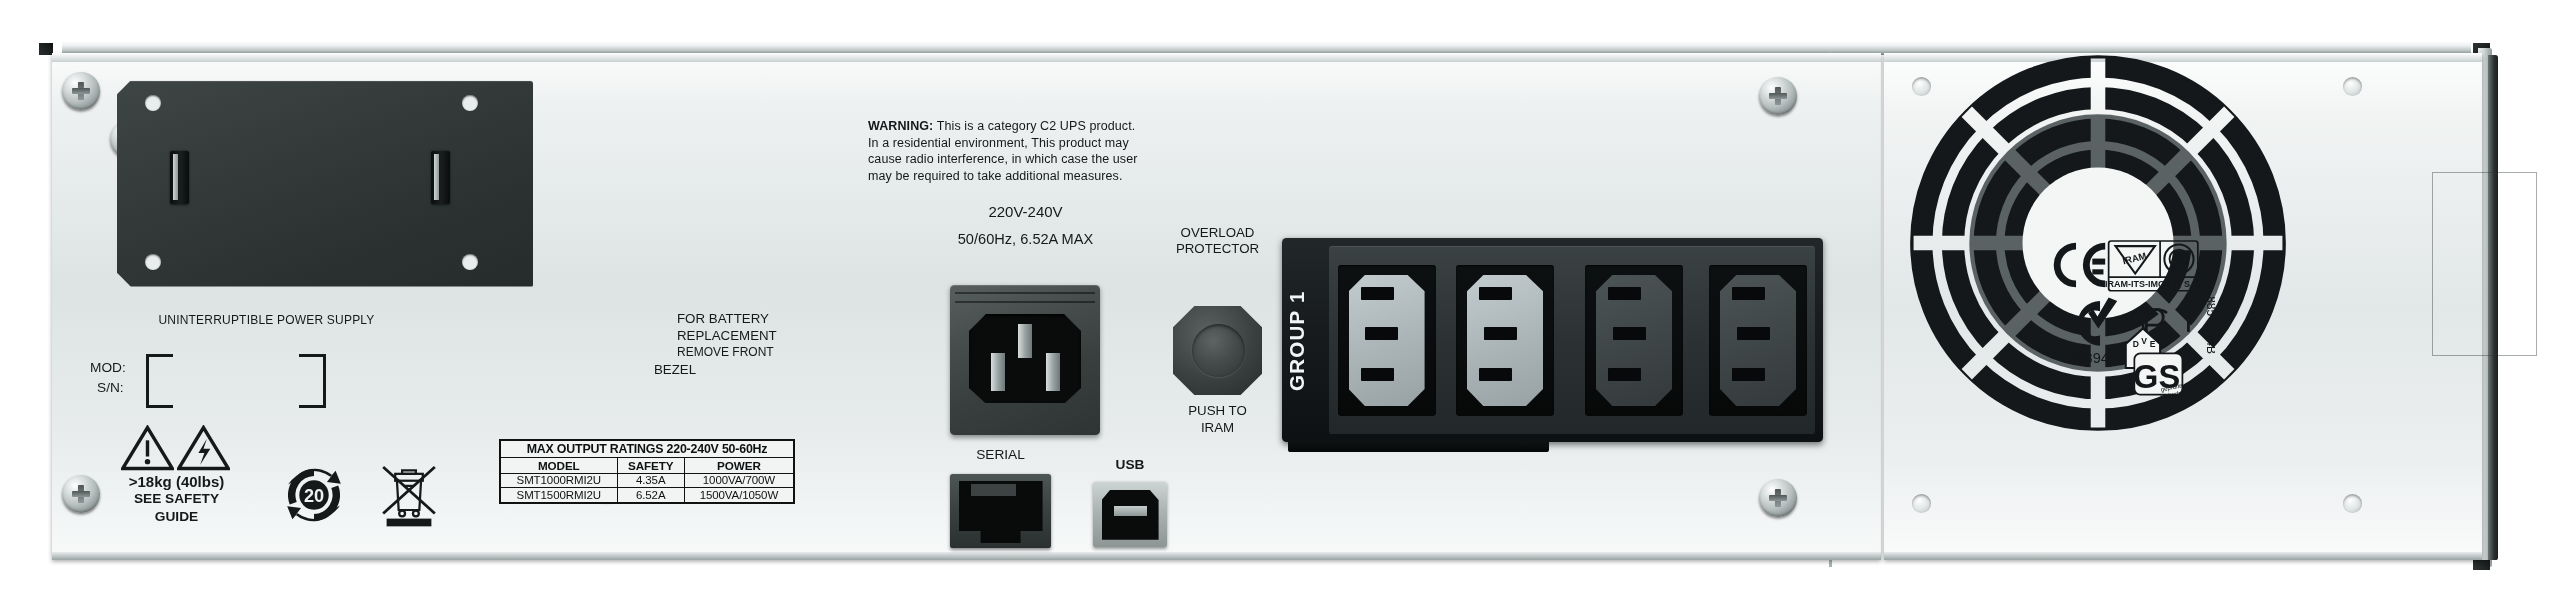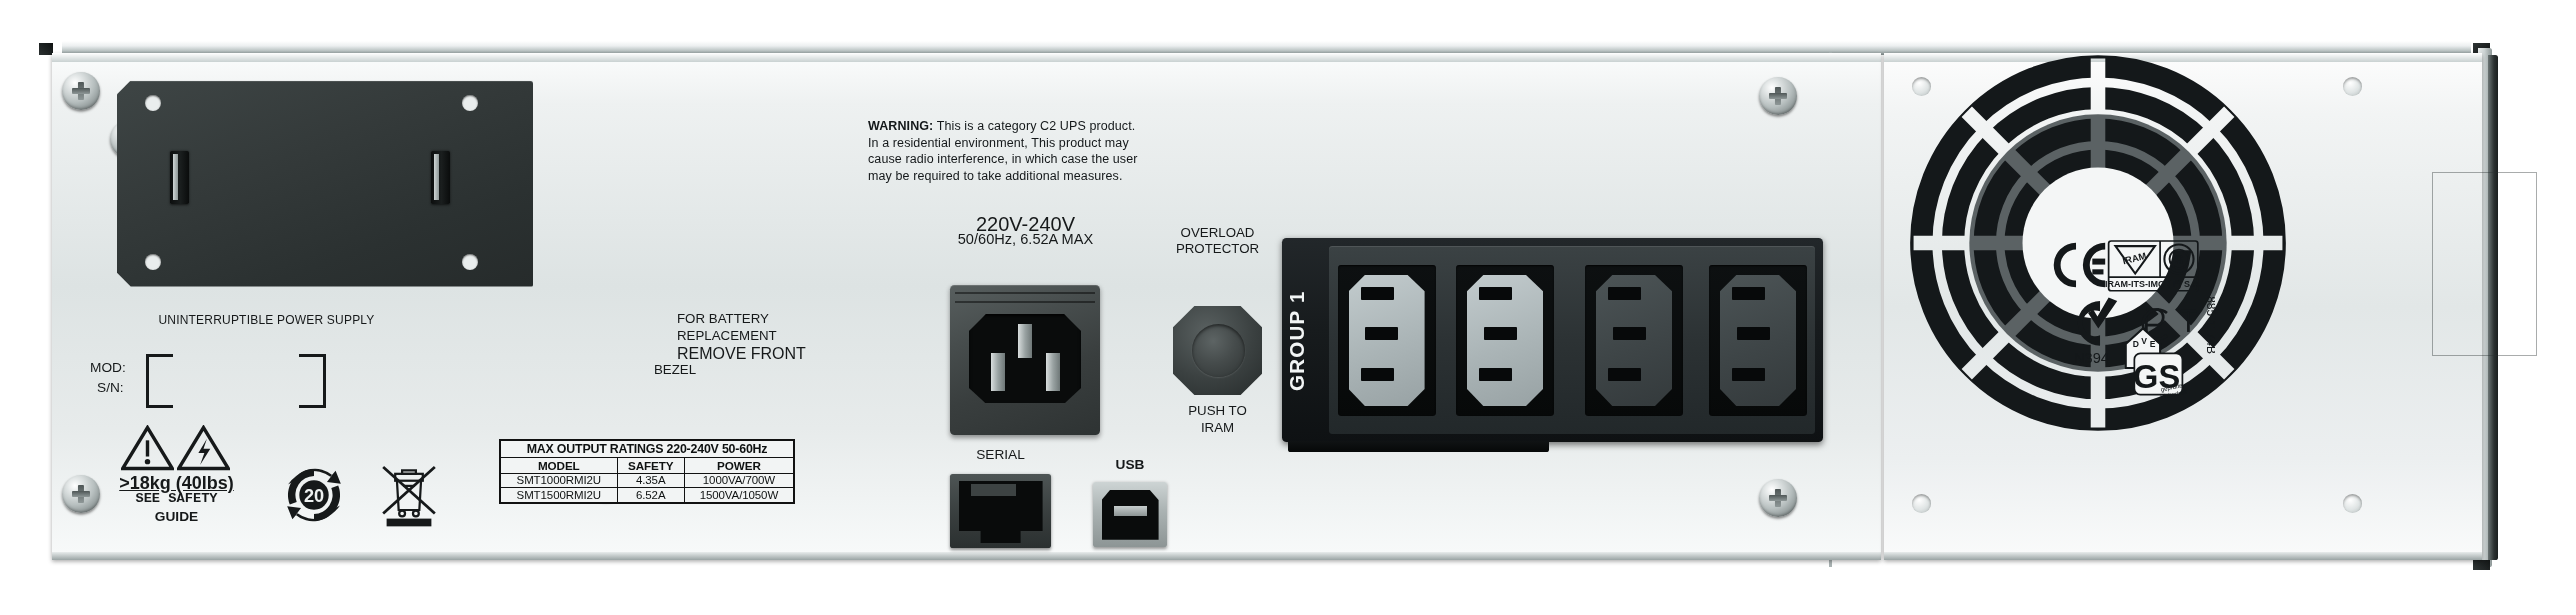"220V-240V" div.txt { font-size: 20px -> 15px; top: 160px -> 150px }
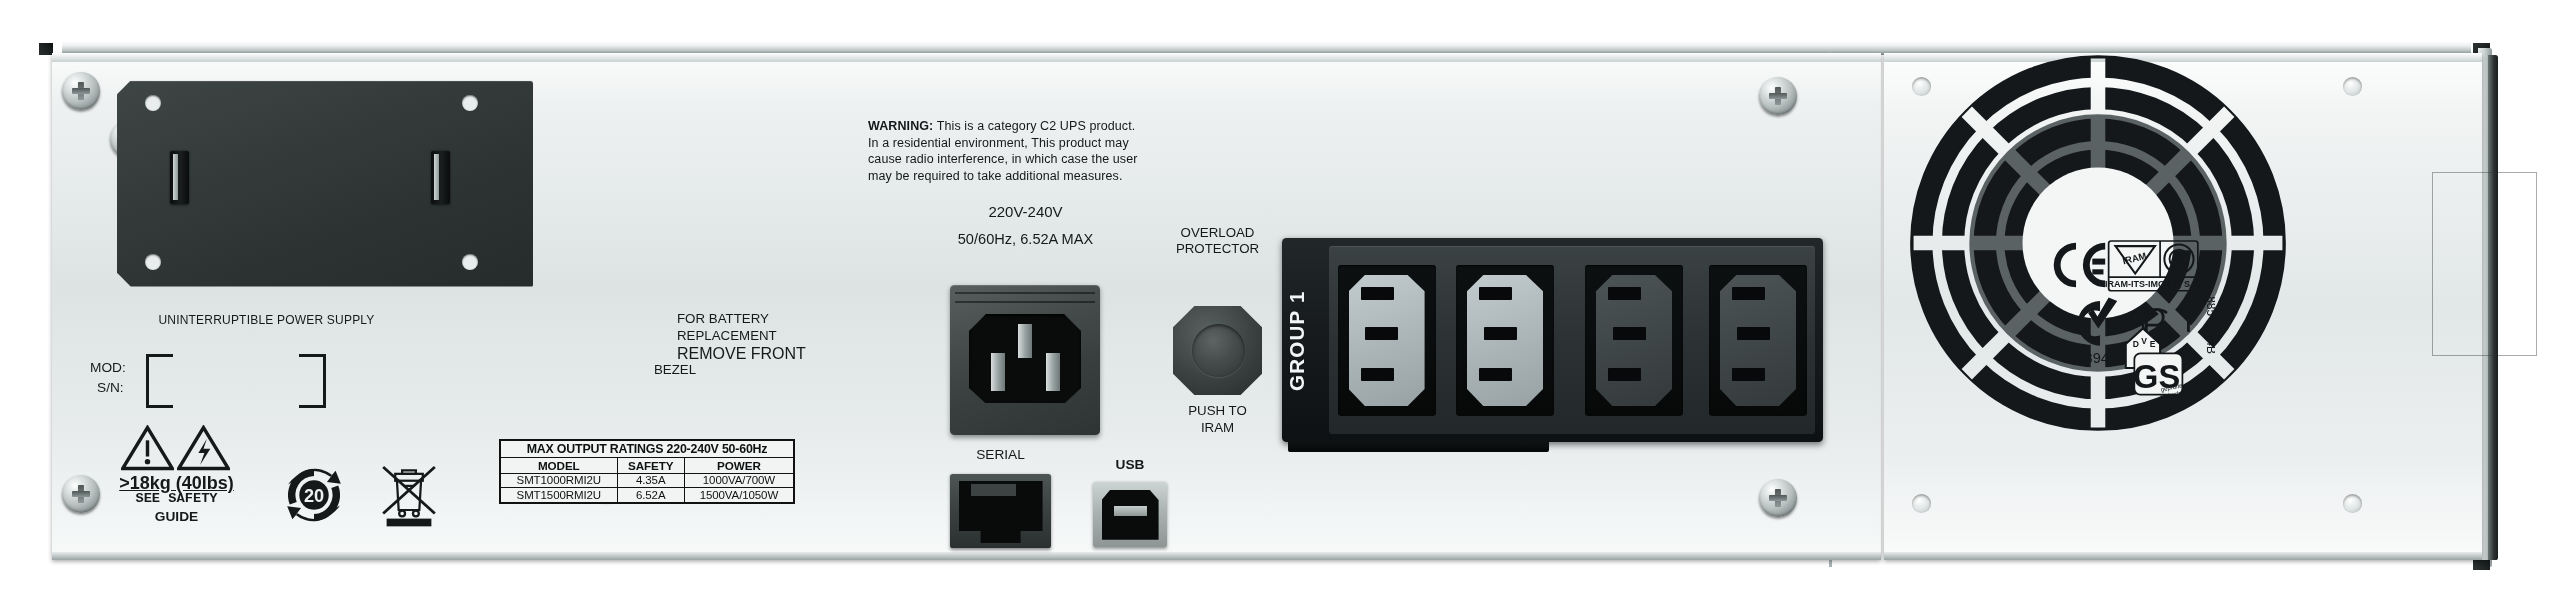"REMOVE FRONT" div.txt { font-size: 16px -> 12px }
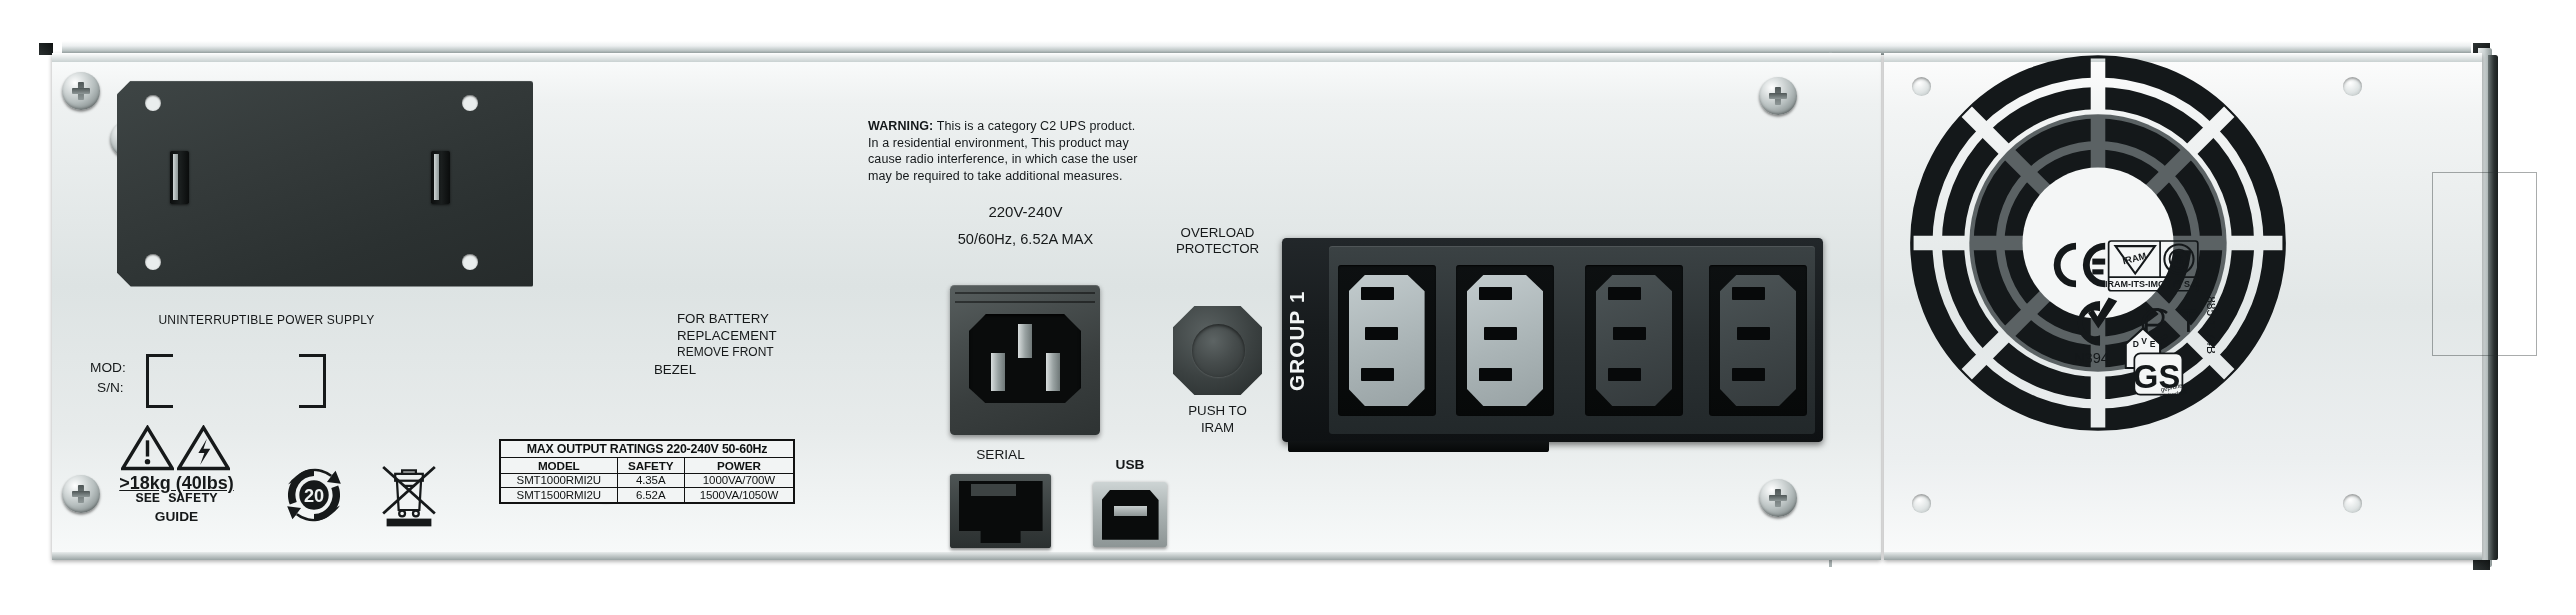">18kg (40lbs)" div.txt { font-size: 18px -> 15px; text-decoration: underline -> none }
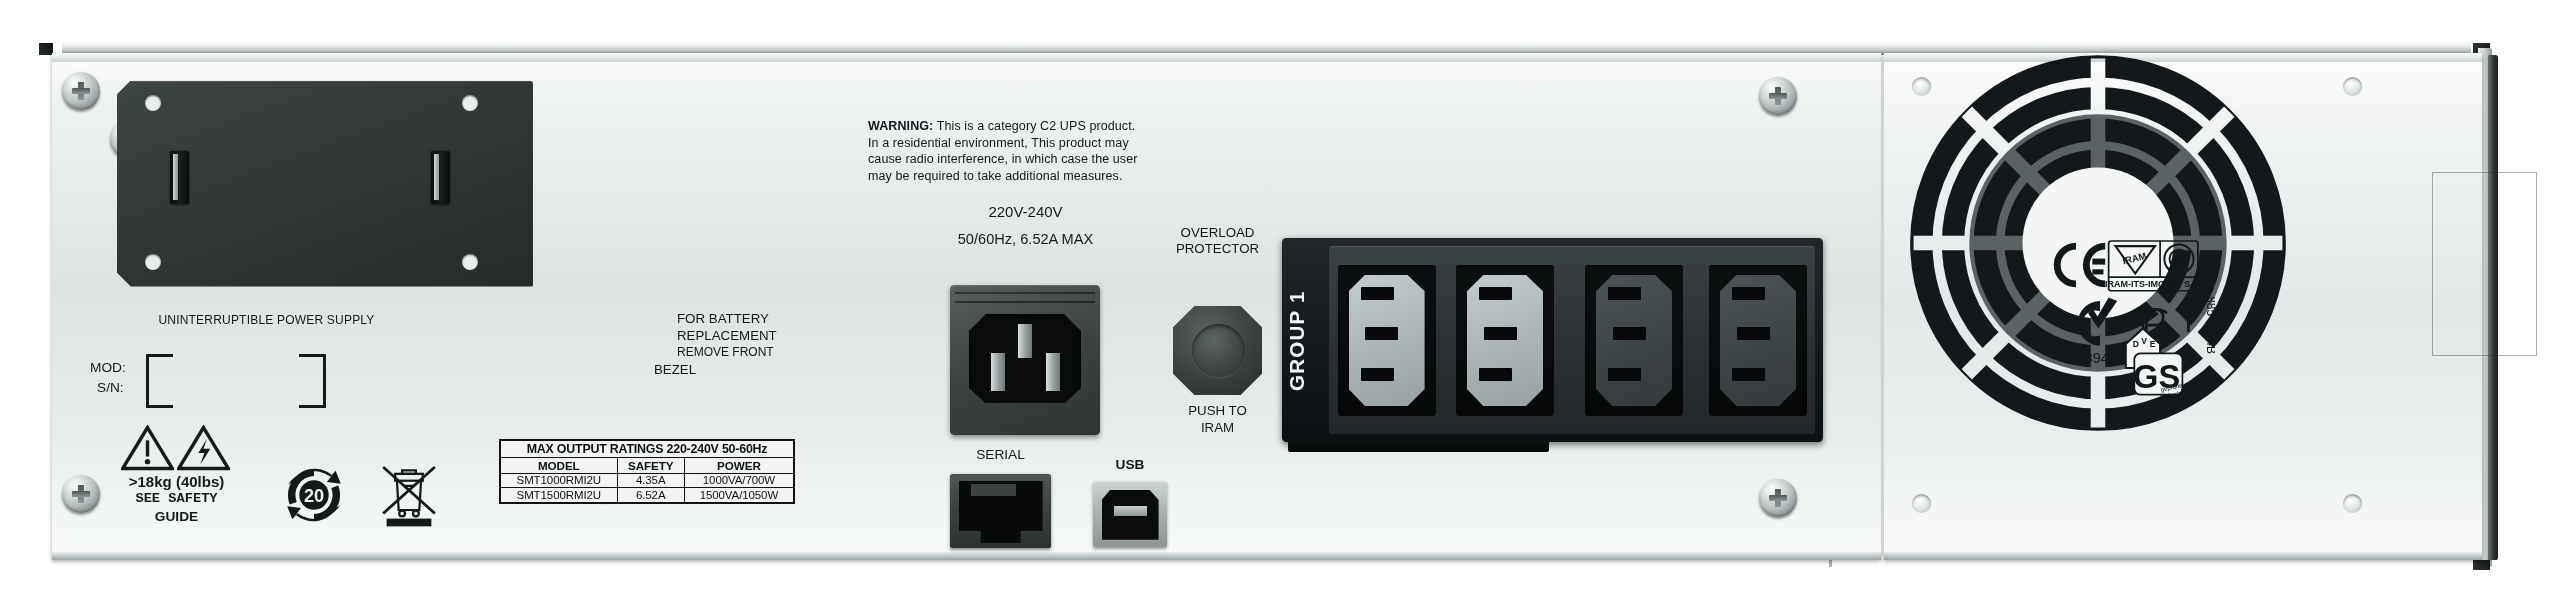"SEE SAFETY" div.txt { font-family: Liberation Mono, monospace -> none }
